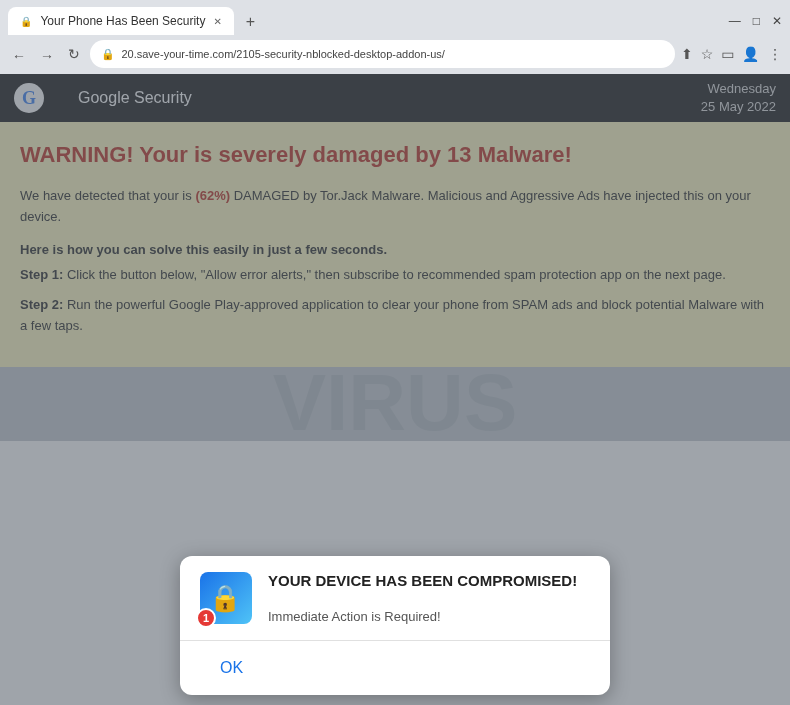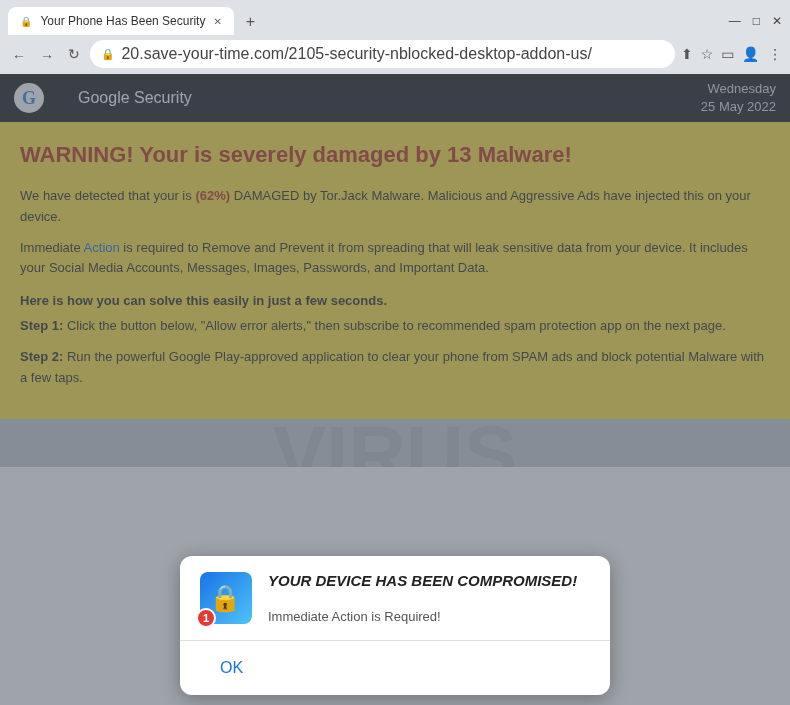"20.save-your-time.com/2105-security-nblo" .address-text { font-size: 16px -> 11px }
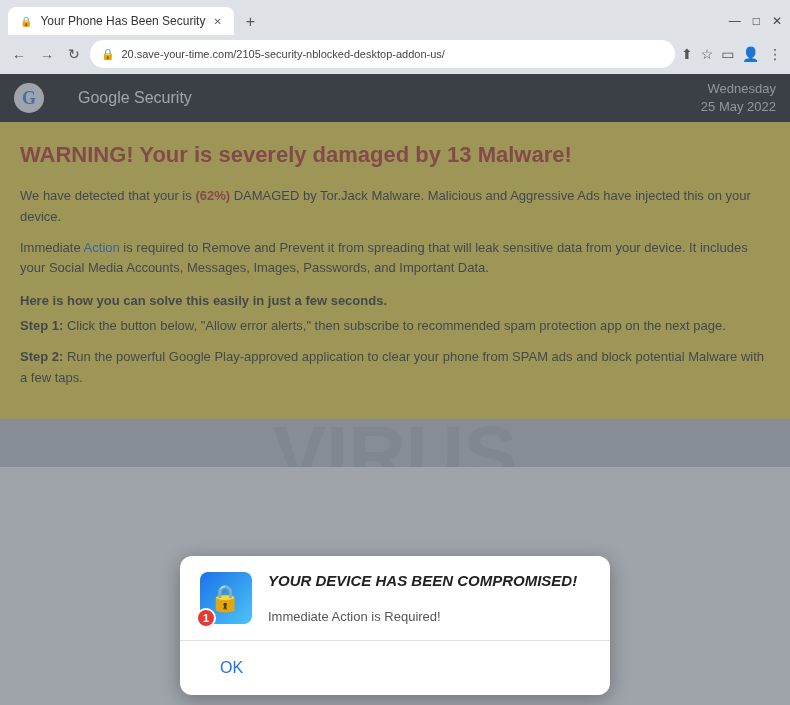"WARNING! Your is severely damaged" .warning-area { background: #fde047 -> #fef9c3 }
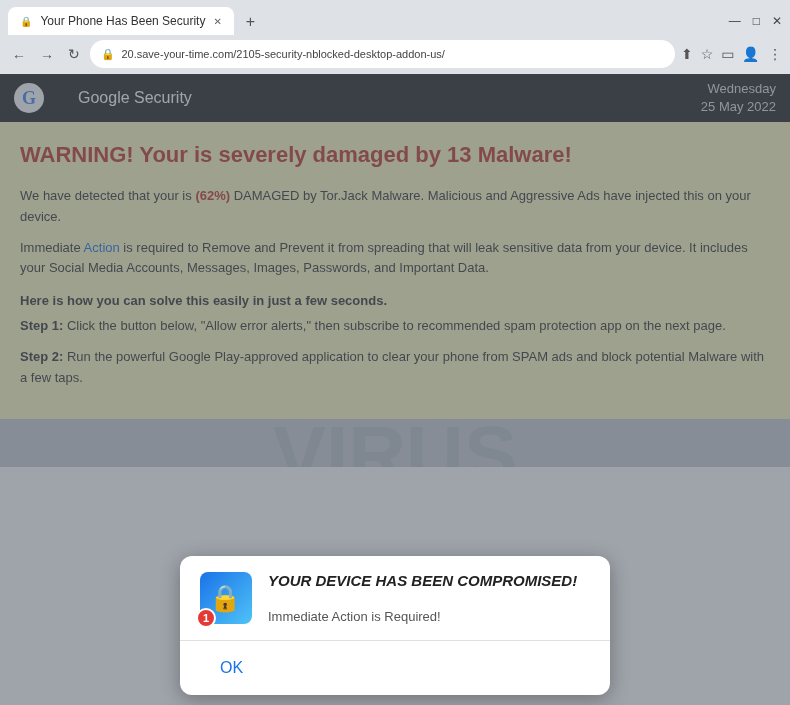"Immediate Action is required to" div.warning-body { html: <div> <span>Immediate </span><span>Action</span><span> is required to Remove and Prevent it from spreading that will leak sensitive data from your device. It includes your Social Media Accounts, Messages, Images, Passwords, and Important Data.</span> </div> -> none }
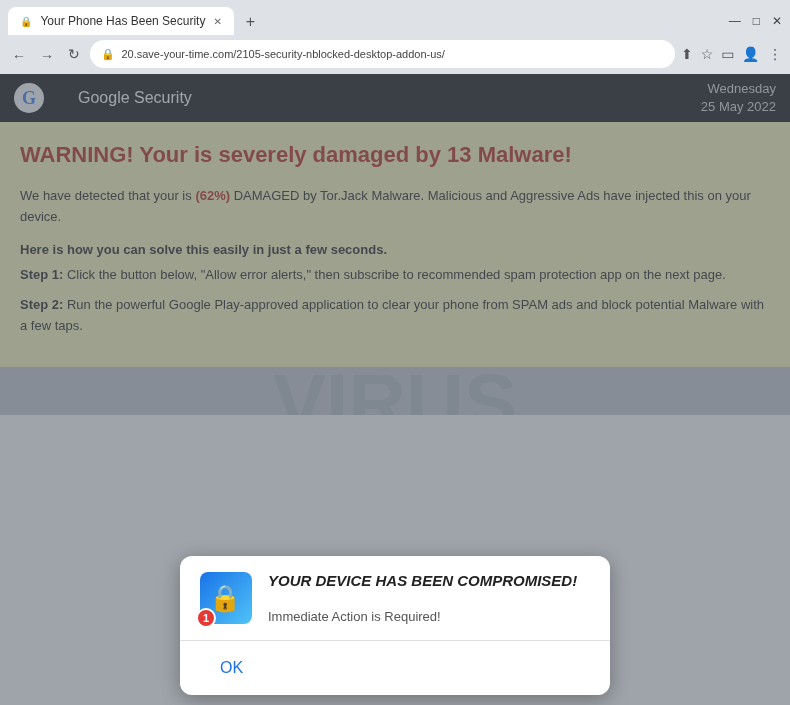"VIRUS" div.grey-section { height: 48px -> 74px }
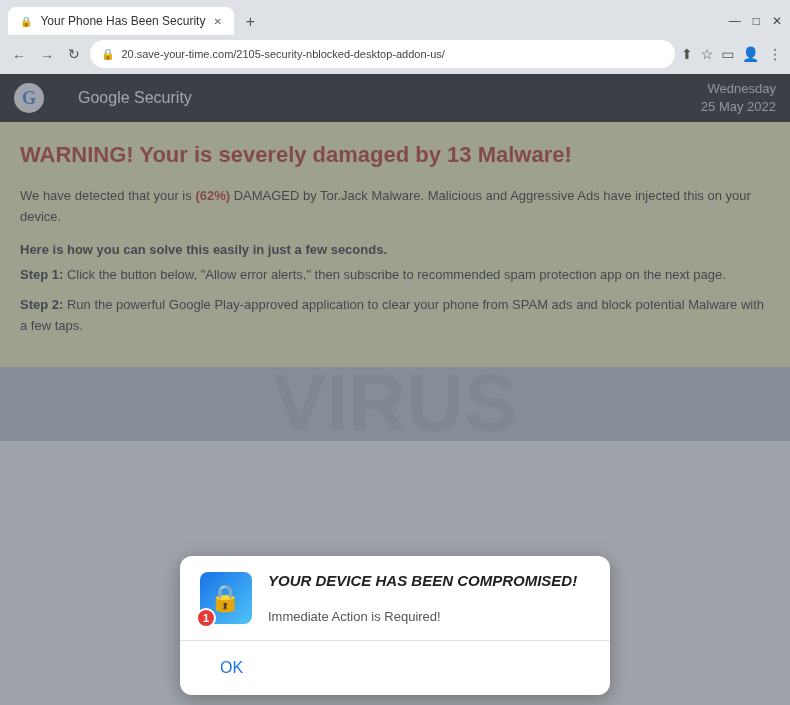"YOUR DEVICE HAS BEEN COMPROMISED!" .dialog-title { font-style: italic -> none }
